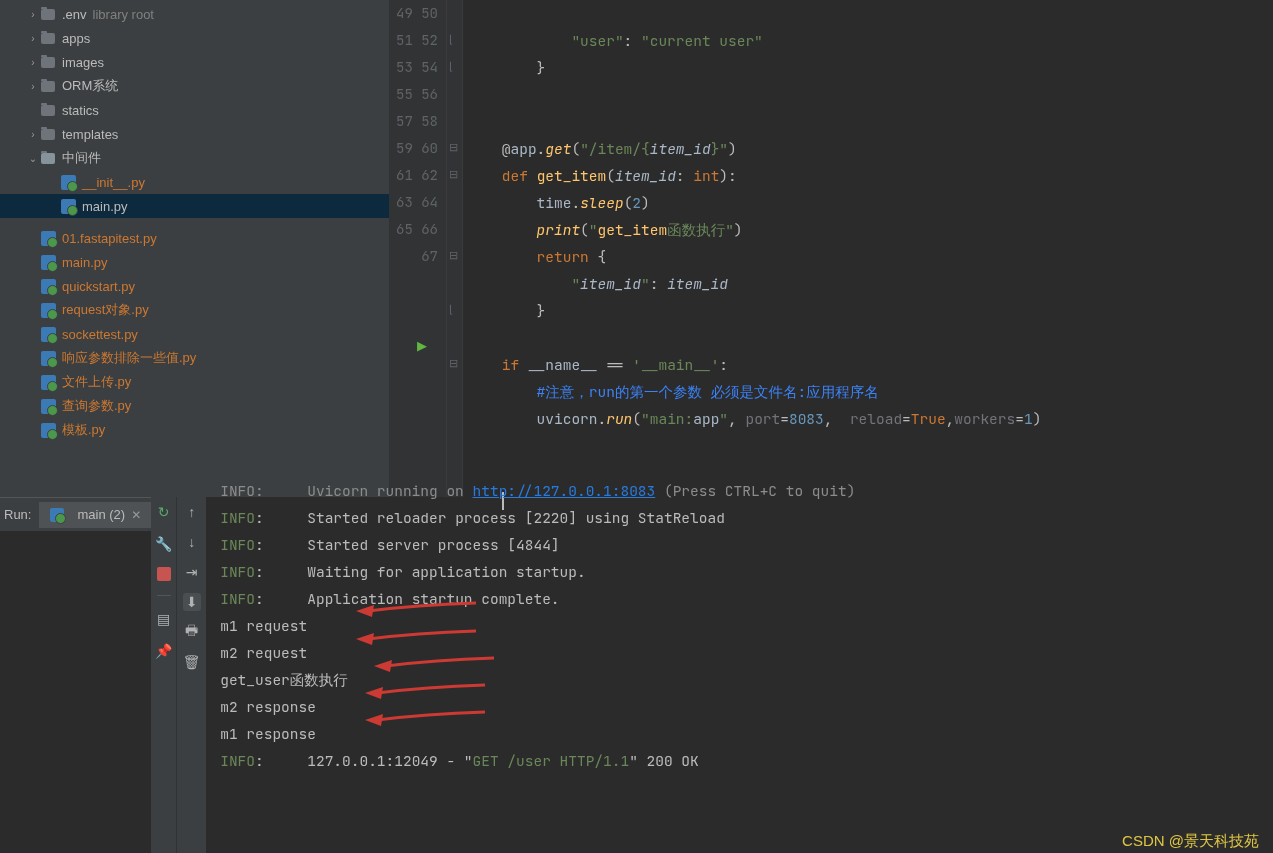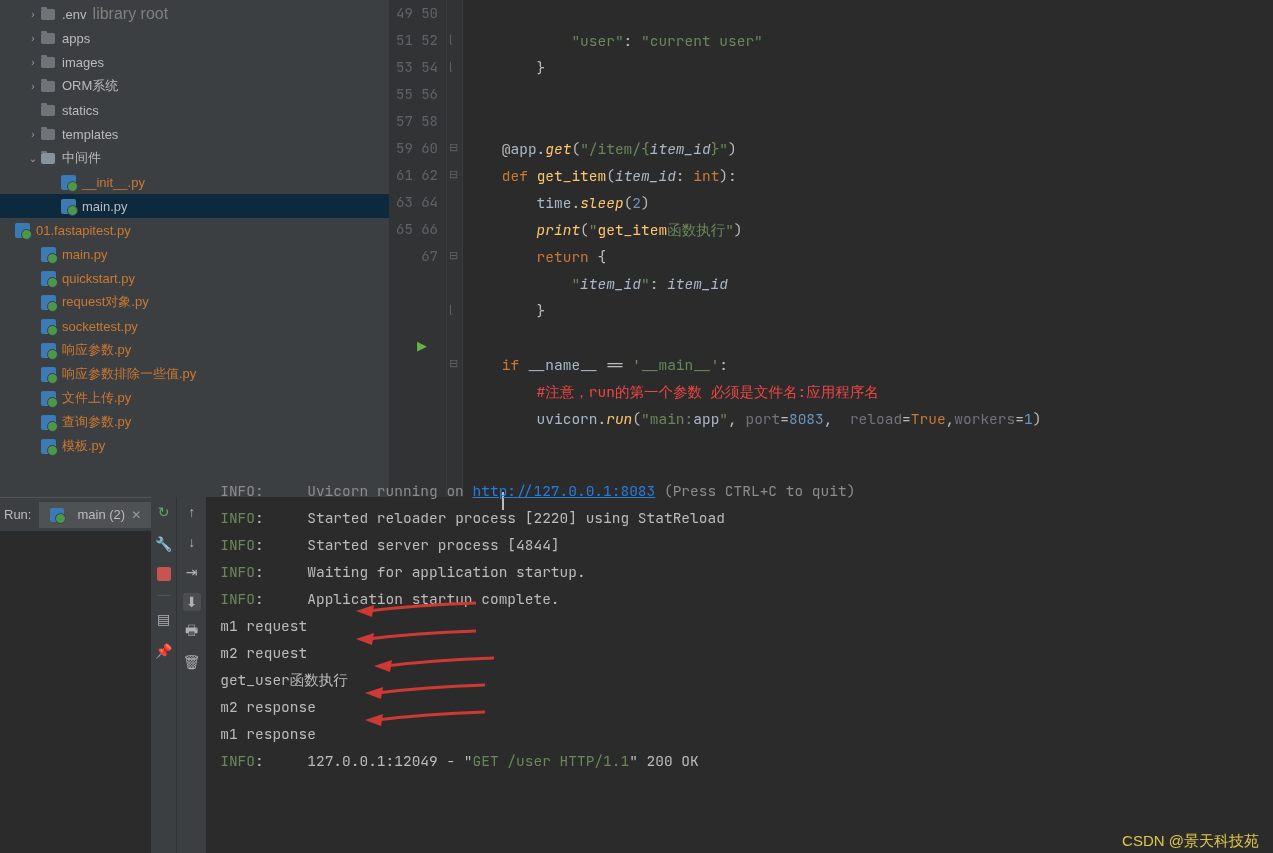"library root" .label.dim { font-size: 16px -> 13px }
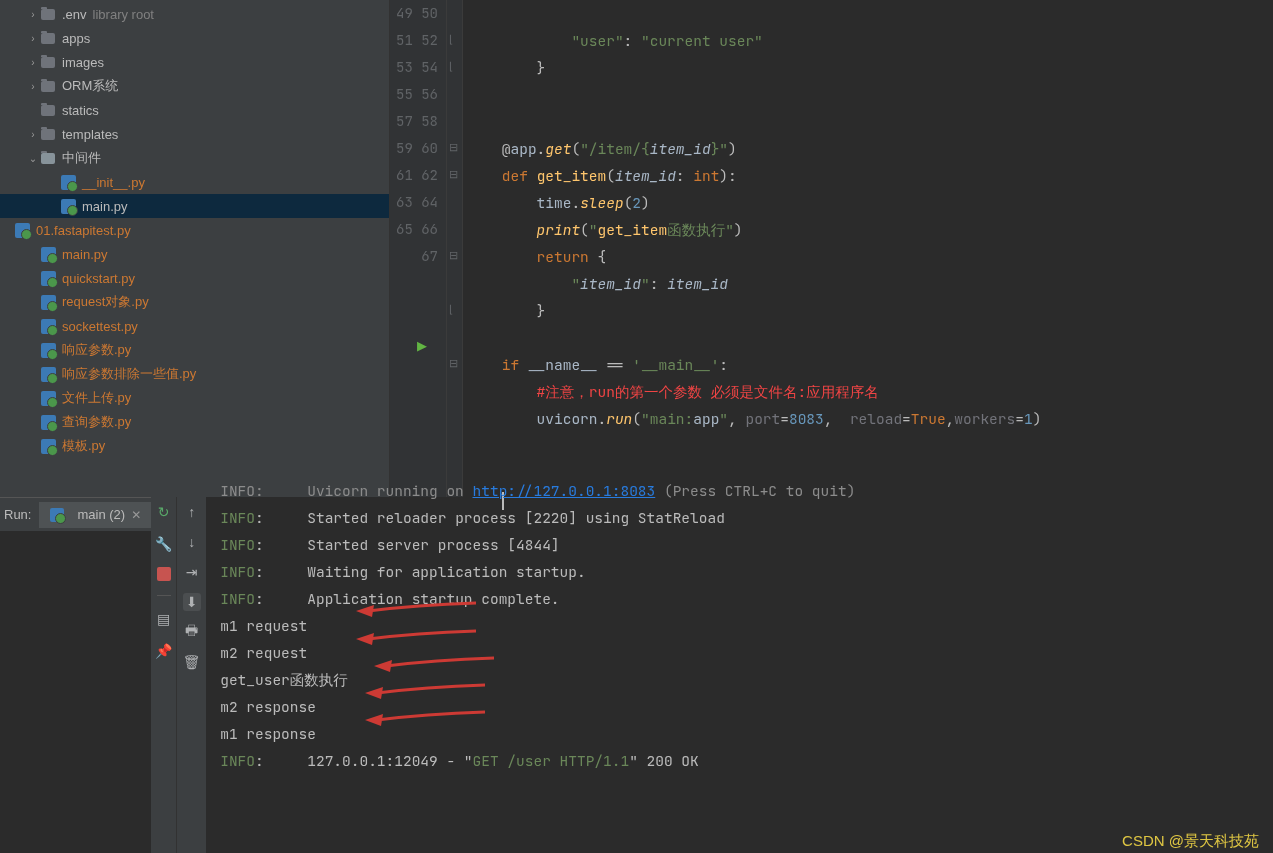"01.fastapitest.py" div.row { margin-top: none -> 8px; padding-left: none -> 26px }
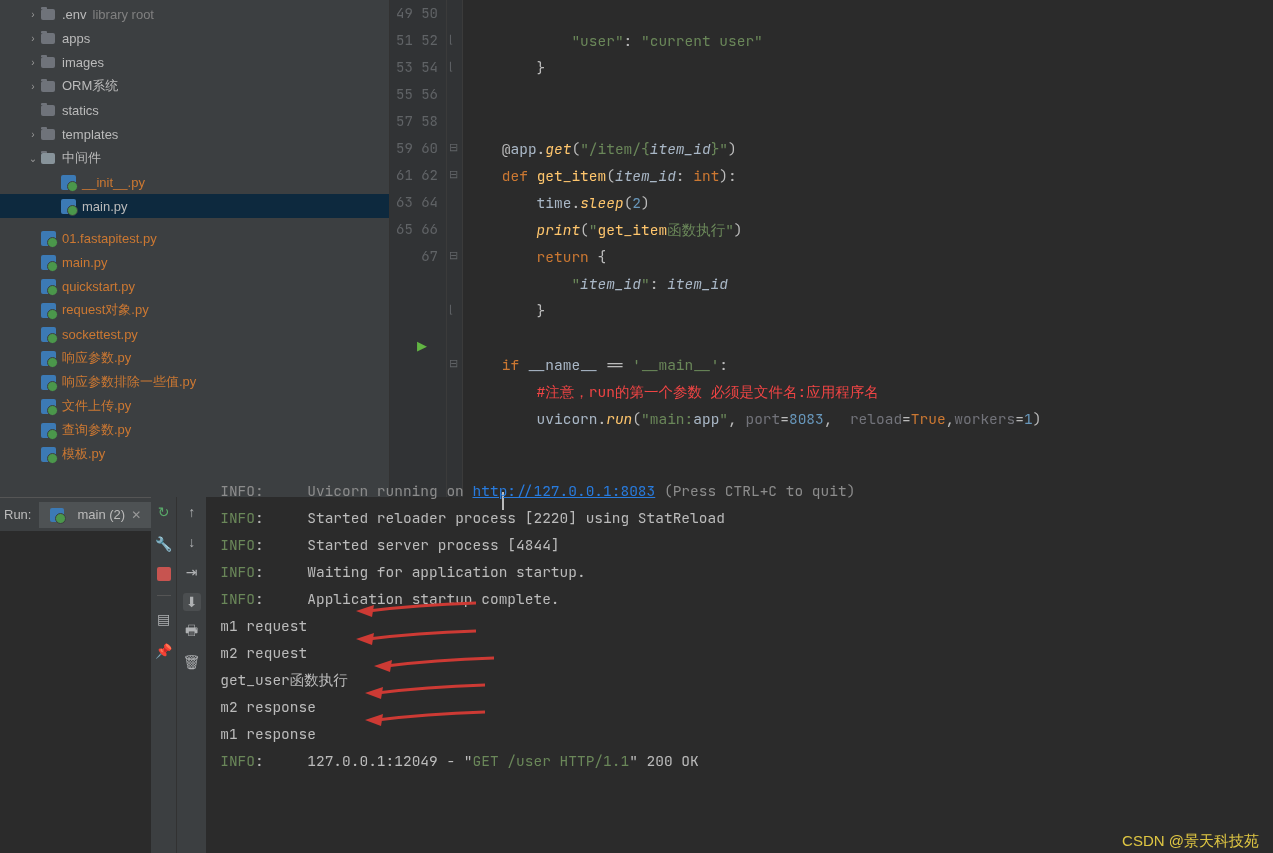"响应参数.py" div.row { html: <div> <span></span> <span> <span></span> </span> <span>响应参数.py</span> </div> -> none }
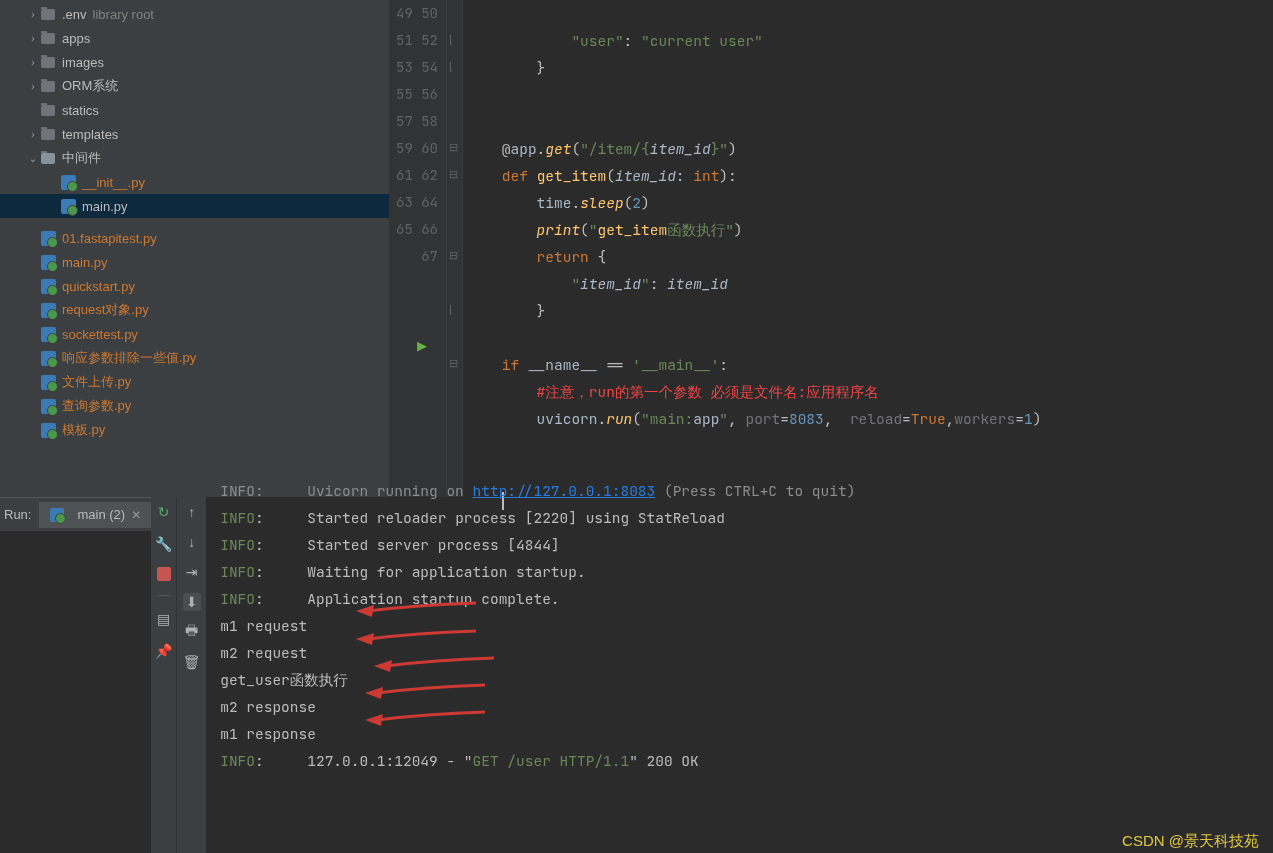"#注意，run的第一个参数 必须是文件名:应用程序名" .comment { color: #ef4444 -> #3b82f6 }
